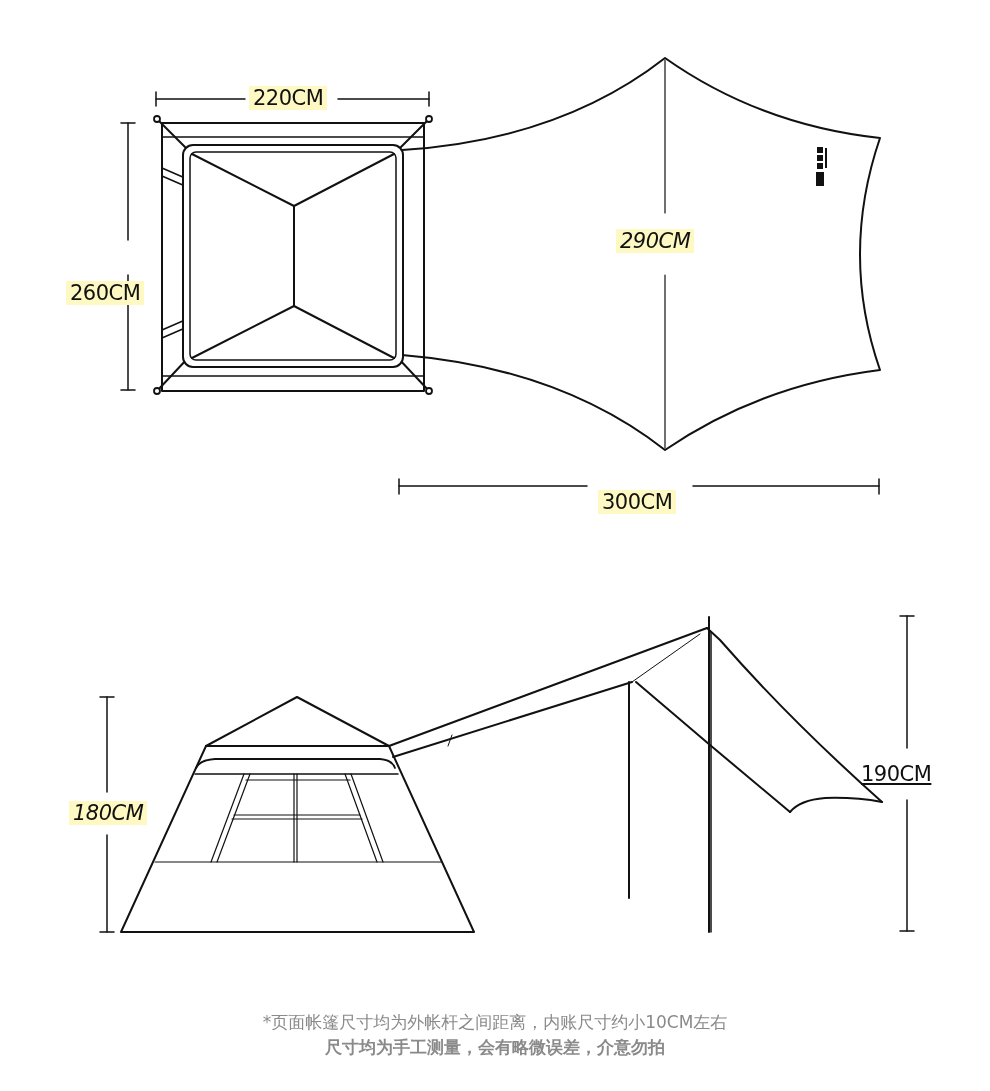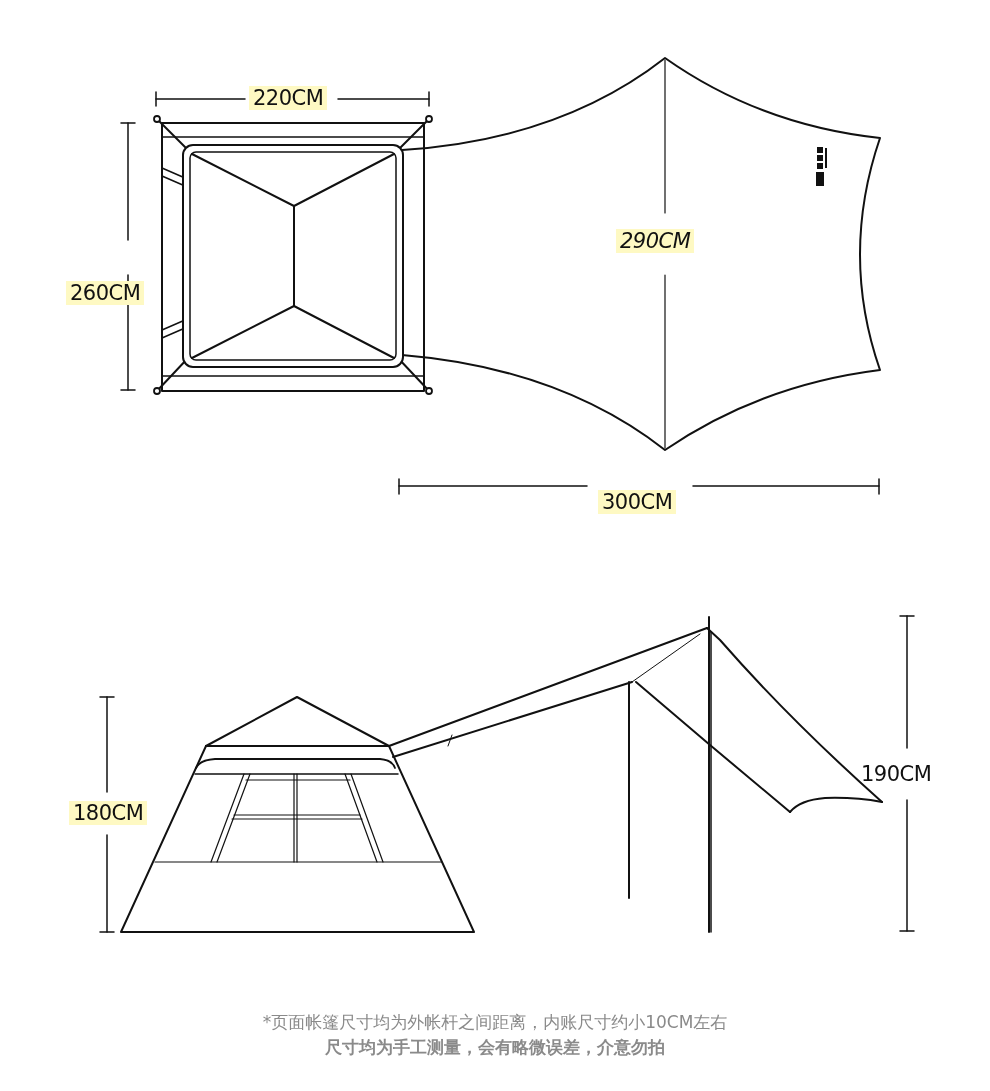"190CM" div.dim-label { text-decoration: none -> underline }
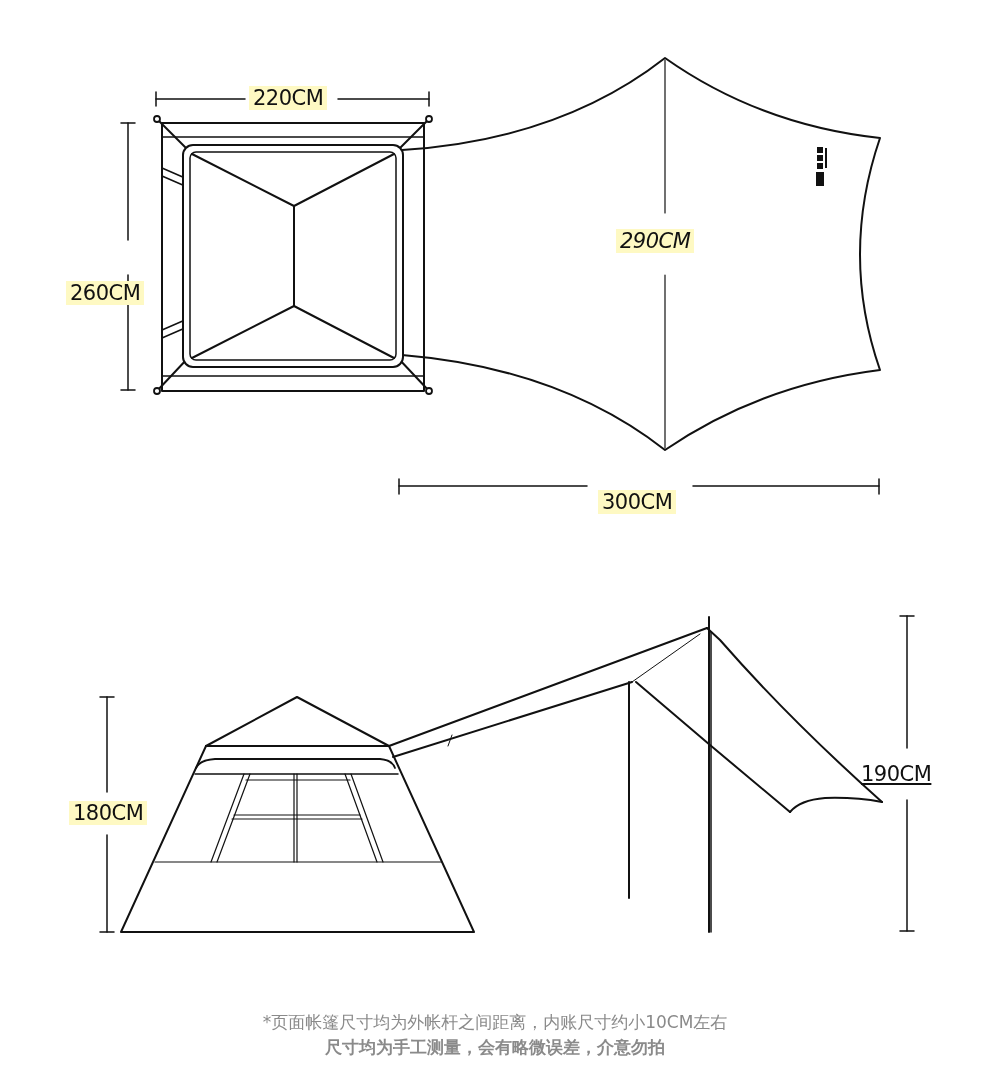"180CM" div.dim-label { font-style: none -> italic }
